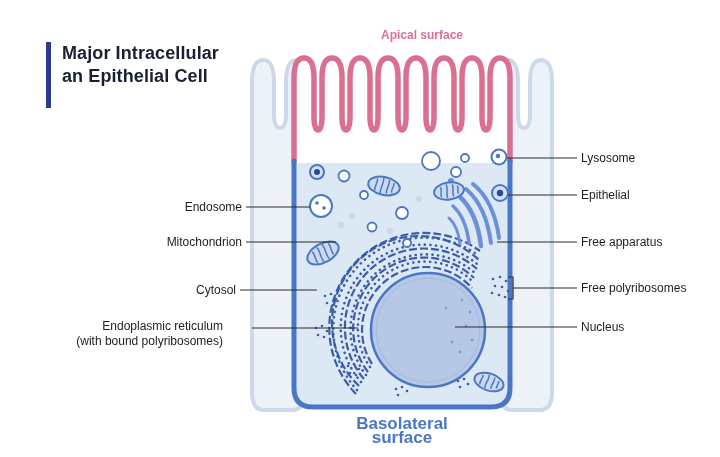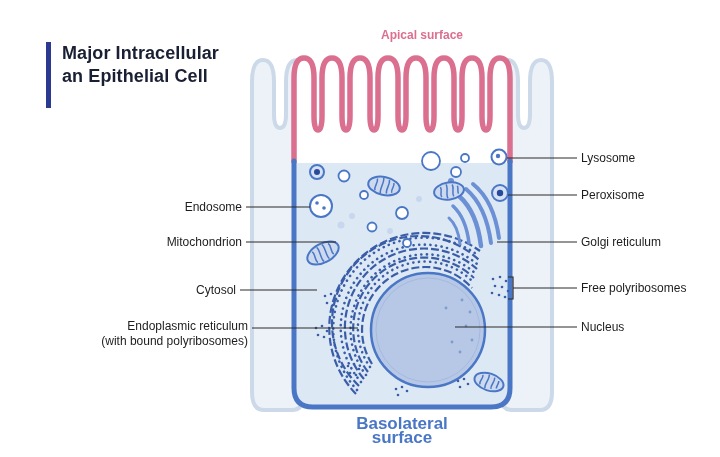"Peroxisome" div.lbl { text: Peroxisome -> Epithelial }
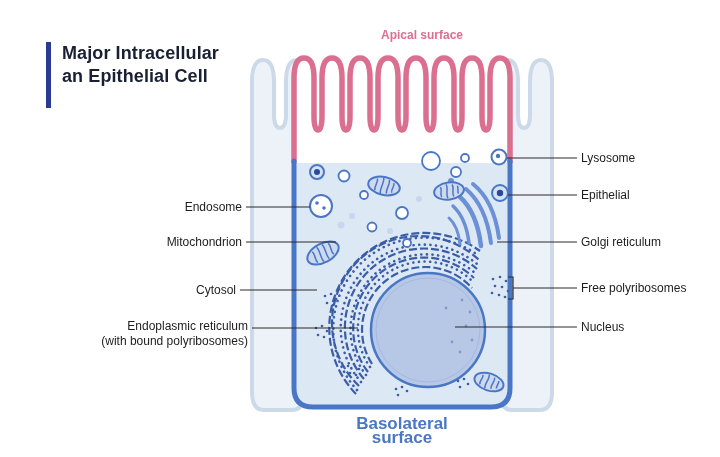"Golgi reticulum" div.lbl { text: Golgi reticulum -> Free apparatus }
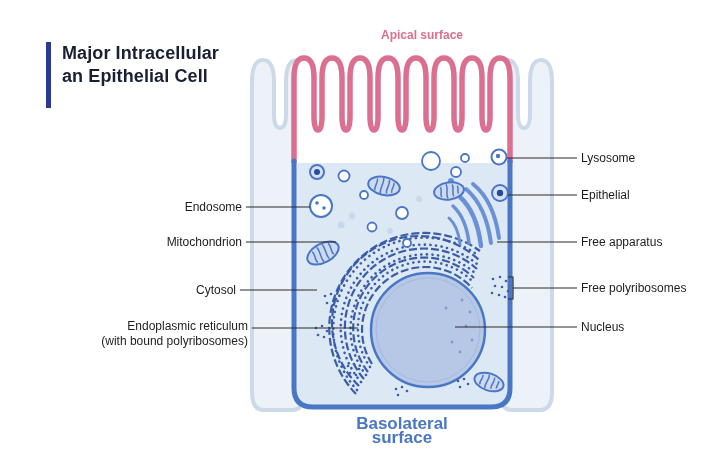"Endoplasmic reticulum" div.lbl { right: 472px -> 497px }
